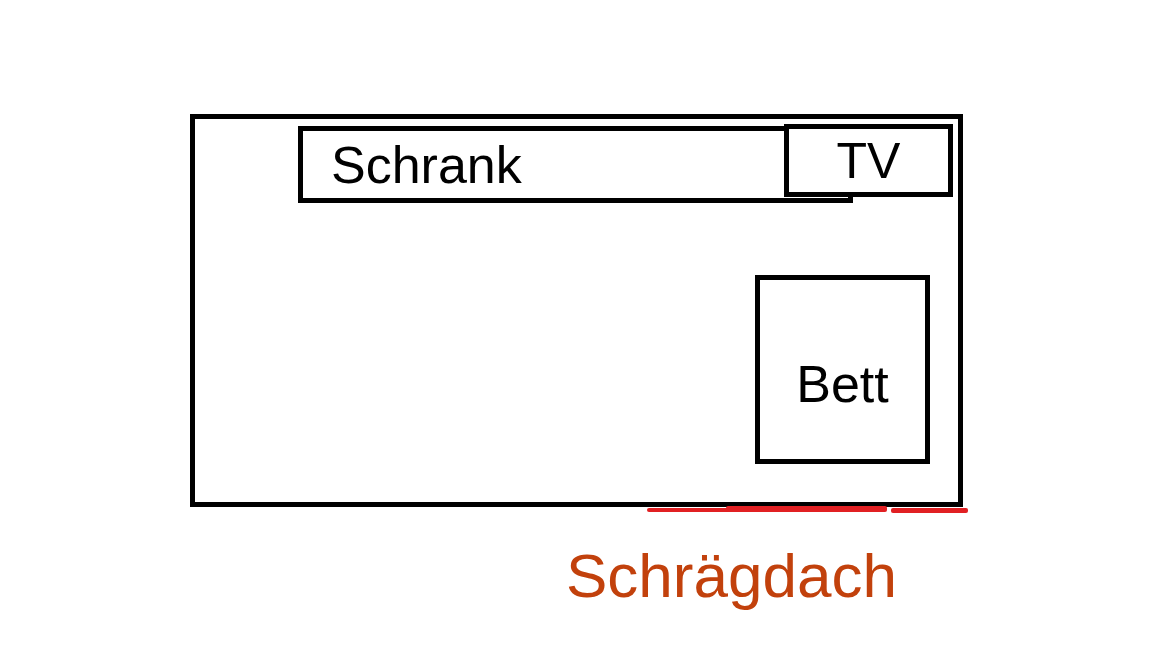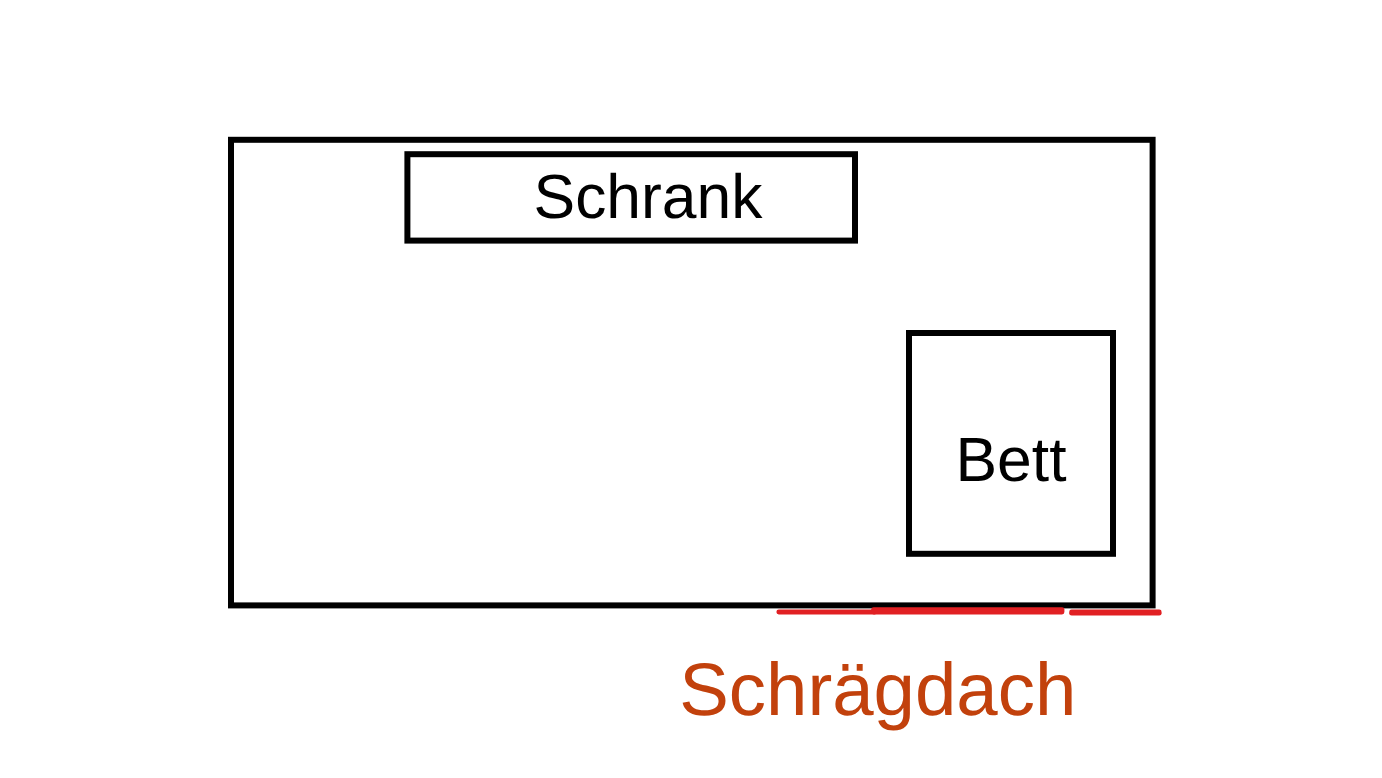"Schrank" .schrank-box { justify-content: center -> flex-start; margin-left: 39px -> none; width: 378px -> 555px }
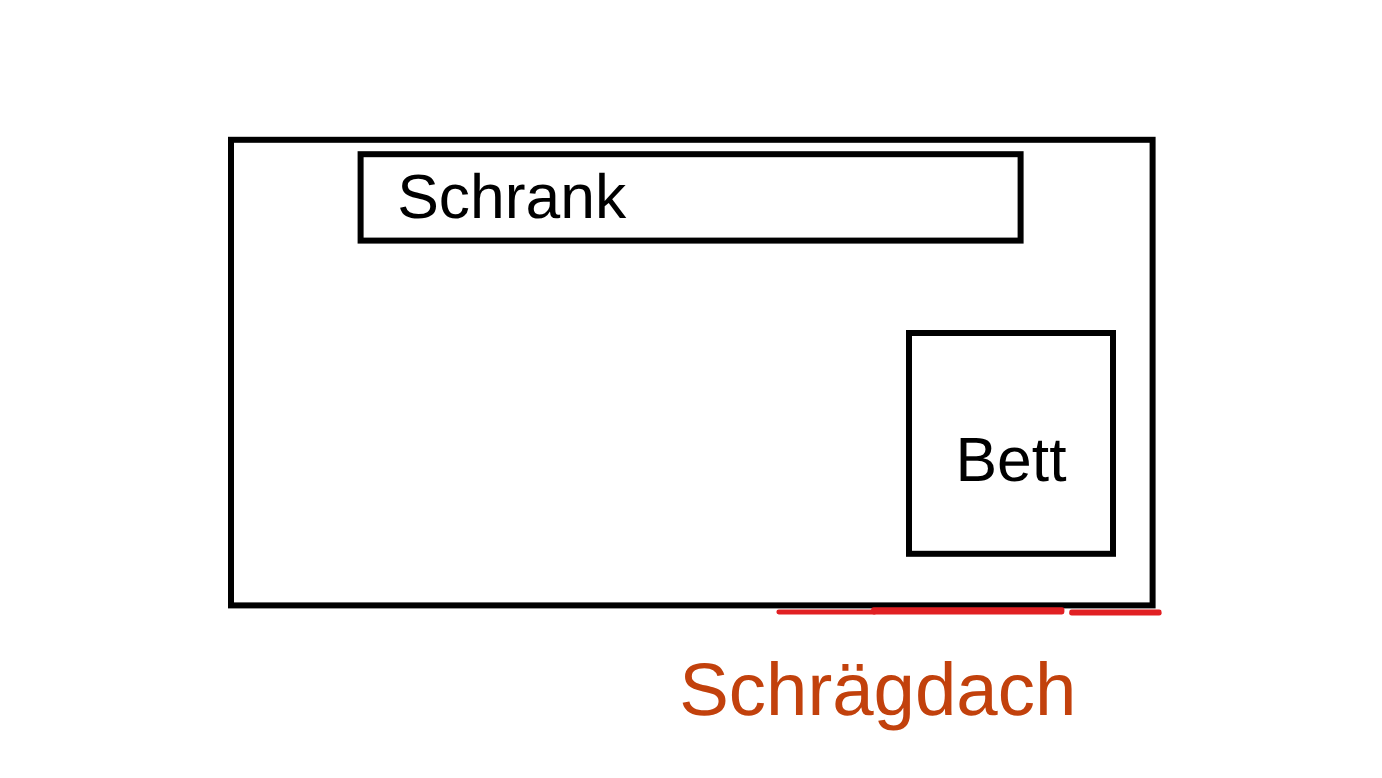"TV" div.furniture { html: none -> <div> <span>TV</span> </div> }
